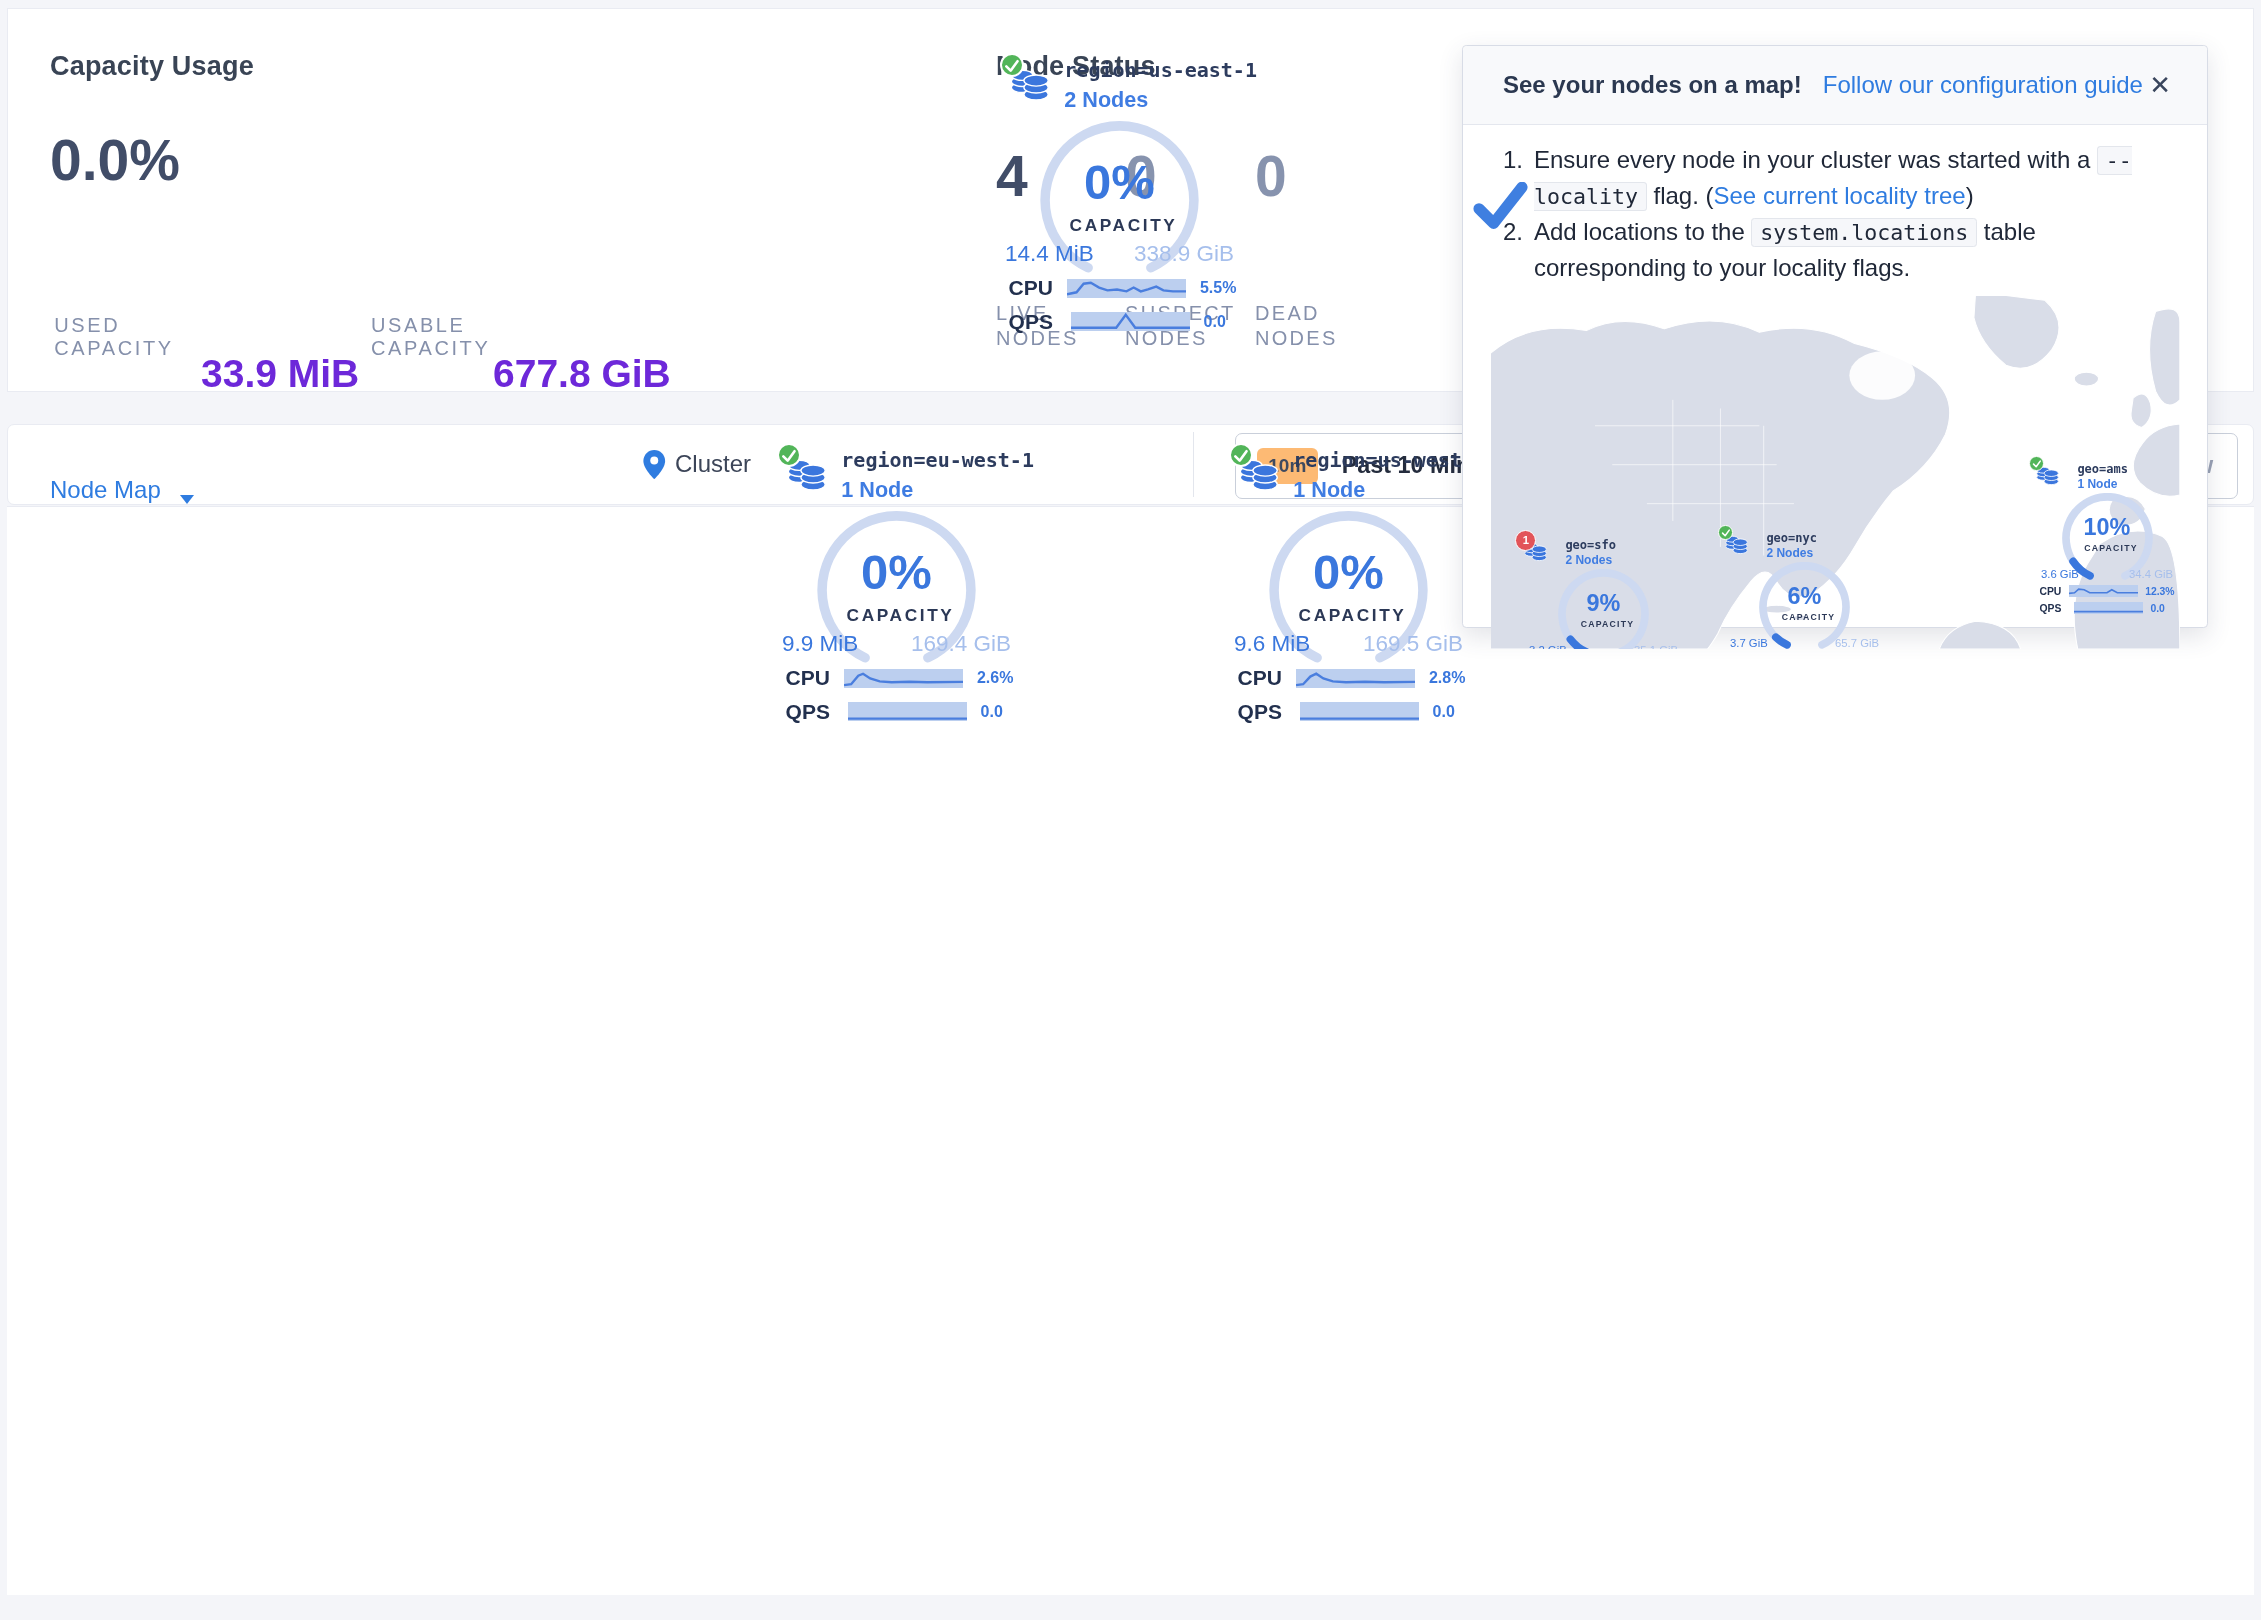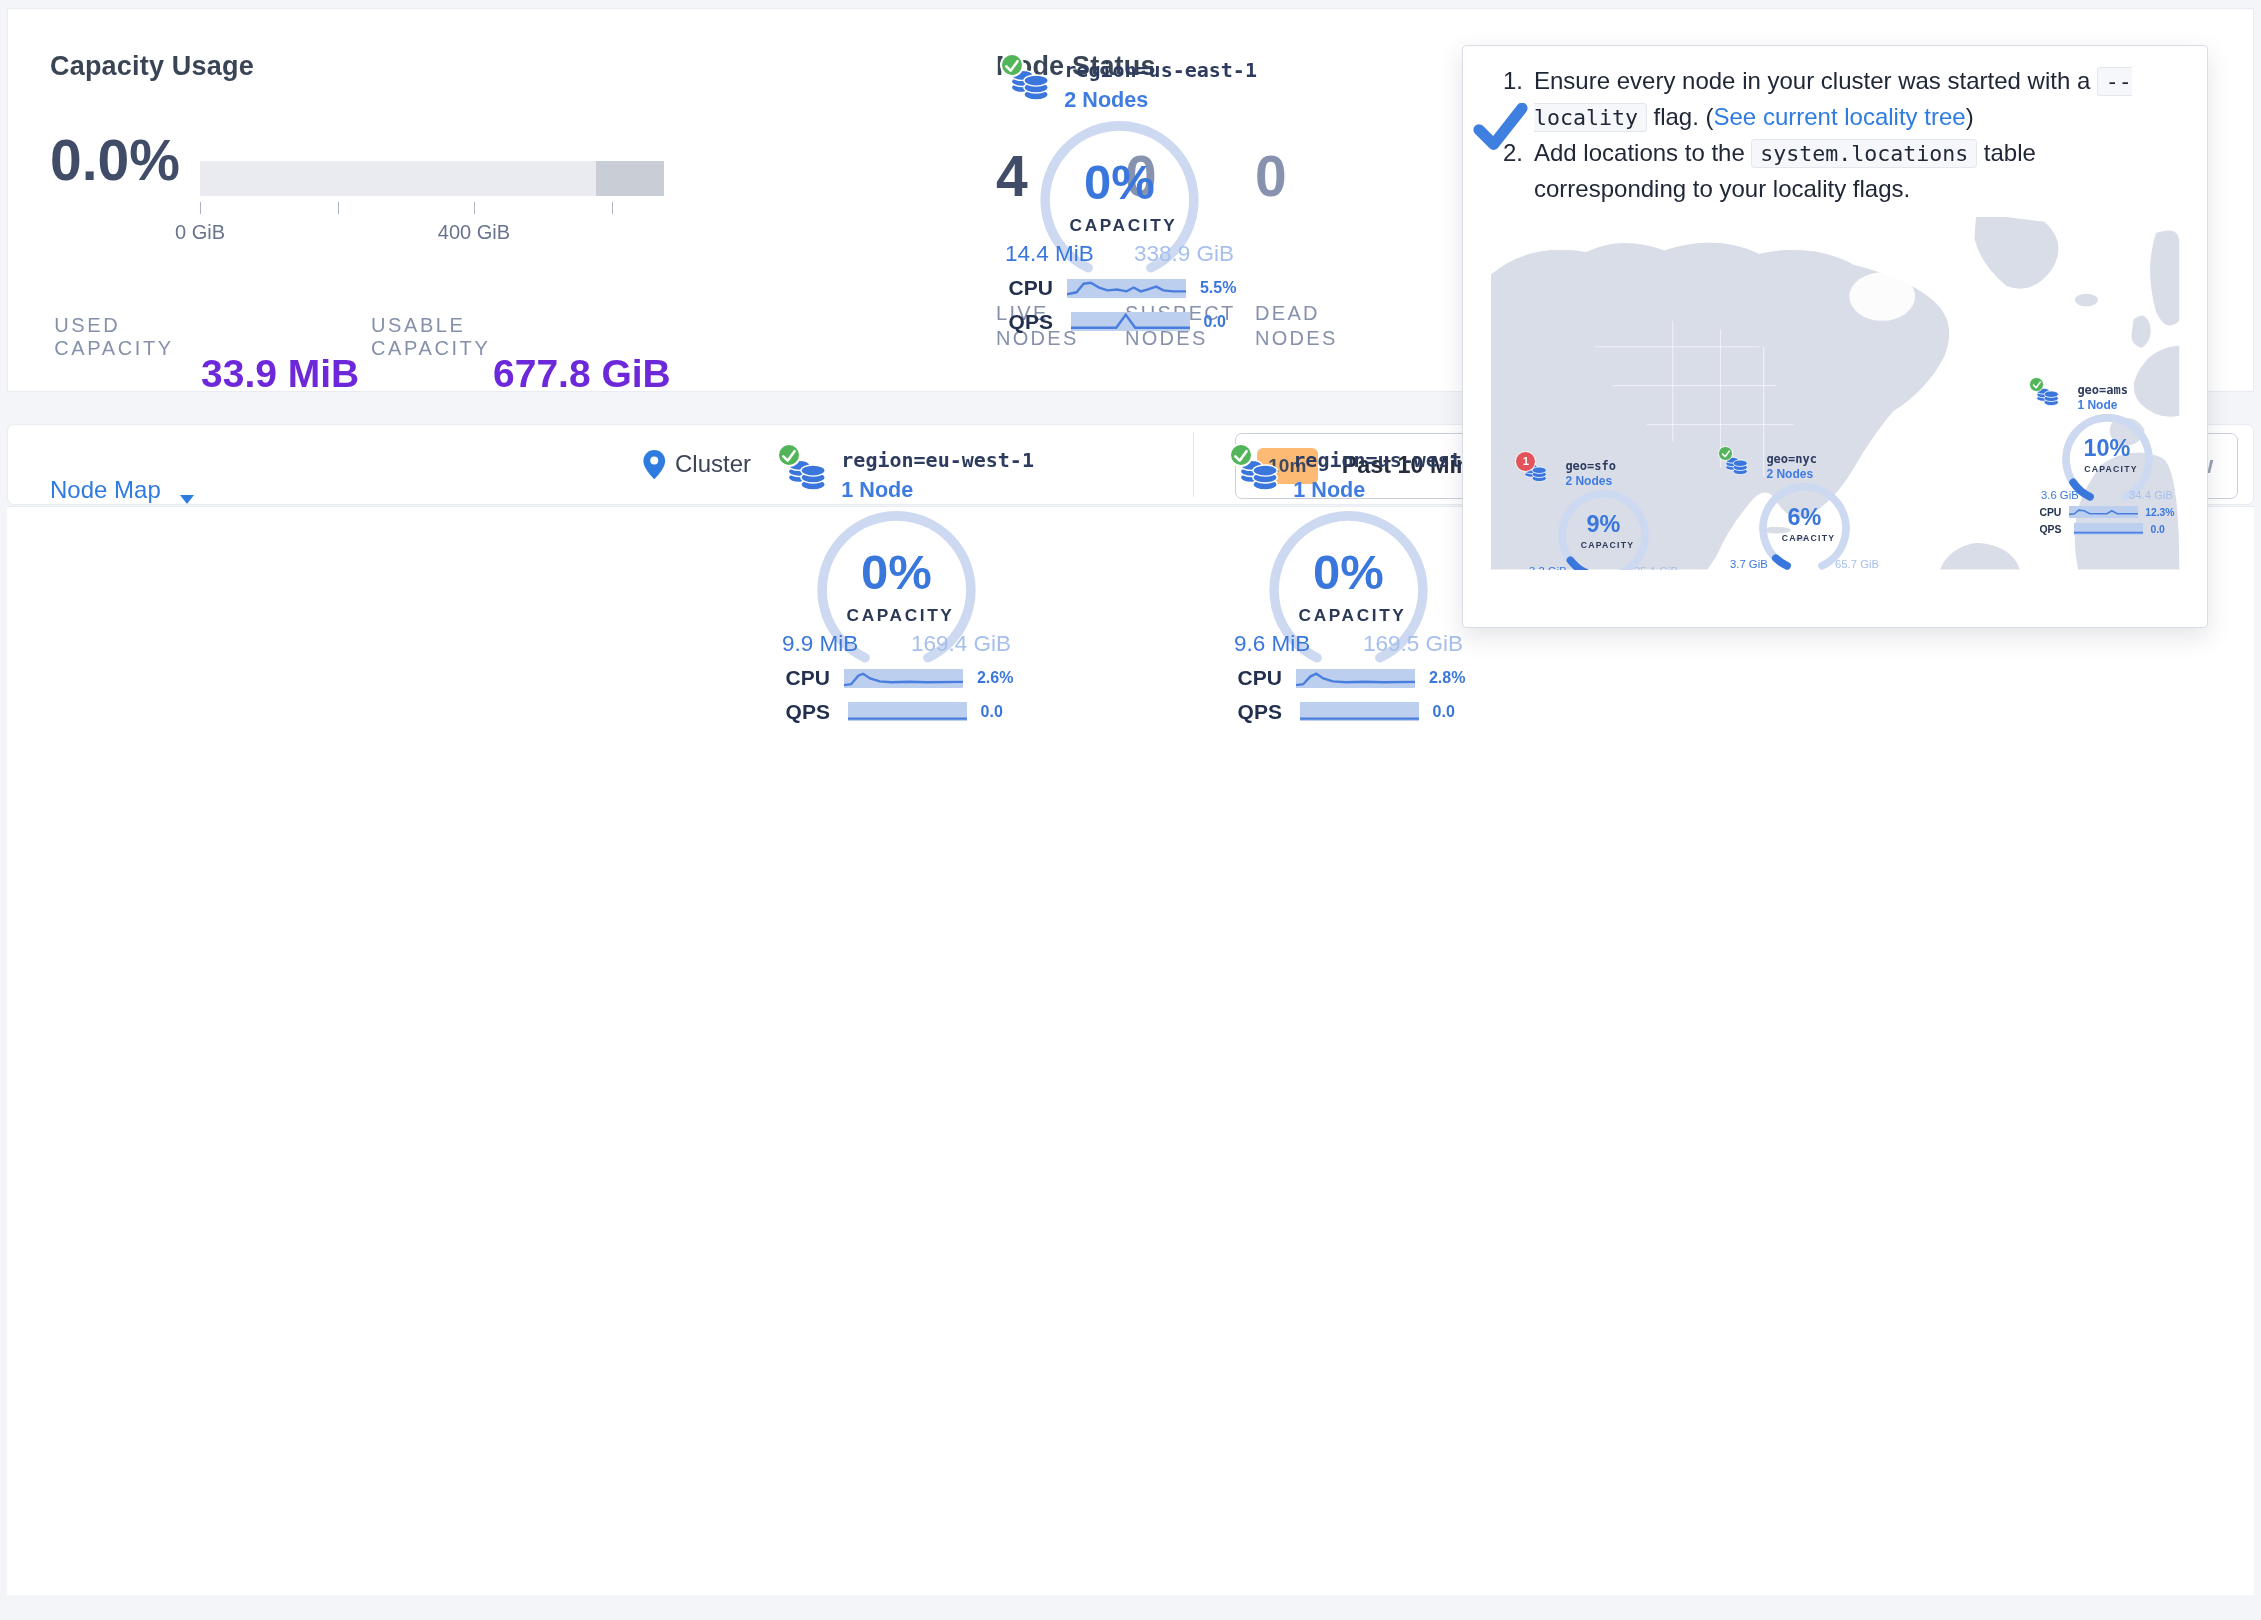"See your nodes on a" div.popup-head { html: none -> <div> <span>See your nodes on a map!</span> <a>Follow our configuration guide</a> <span>✕</span> </div> }
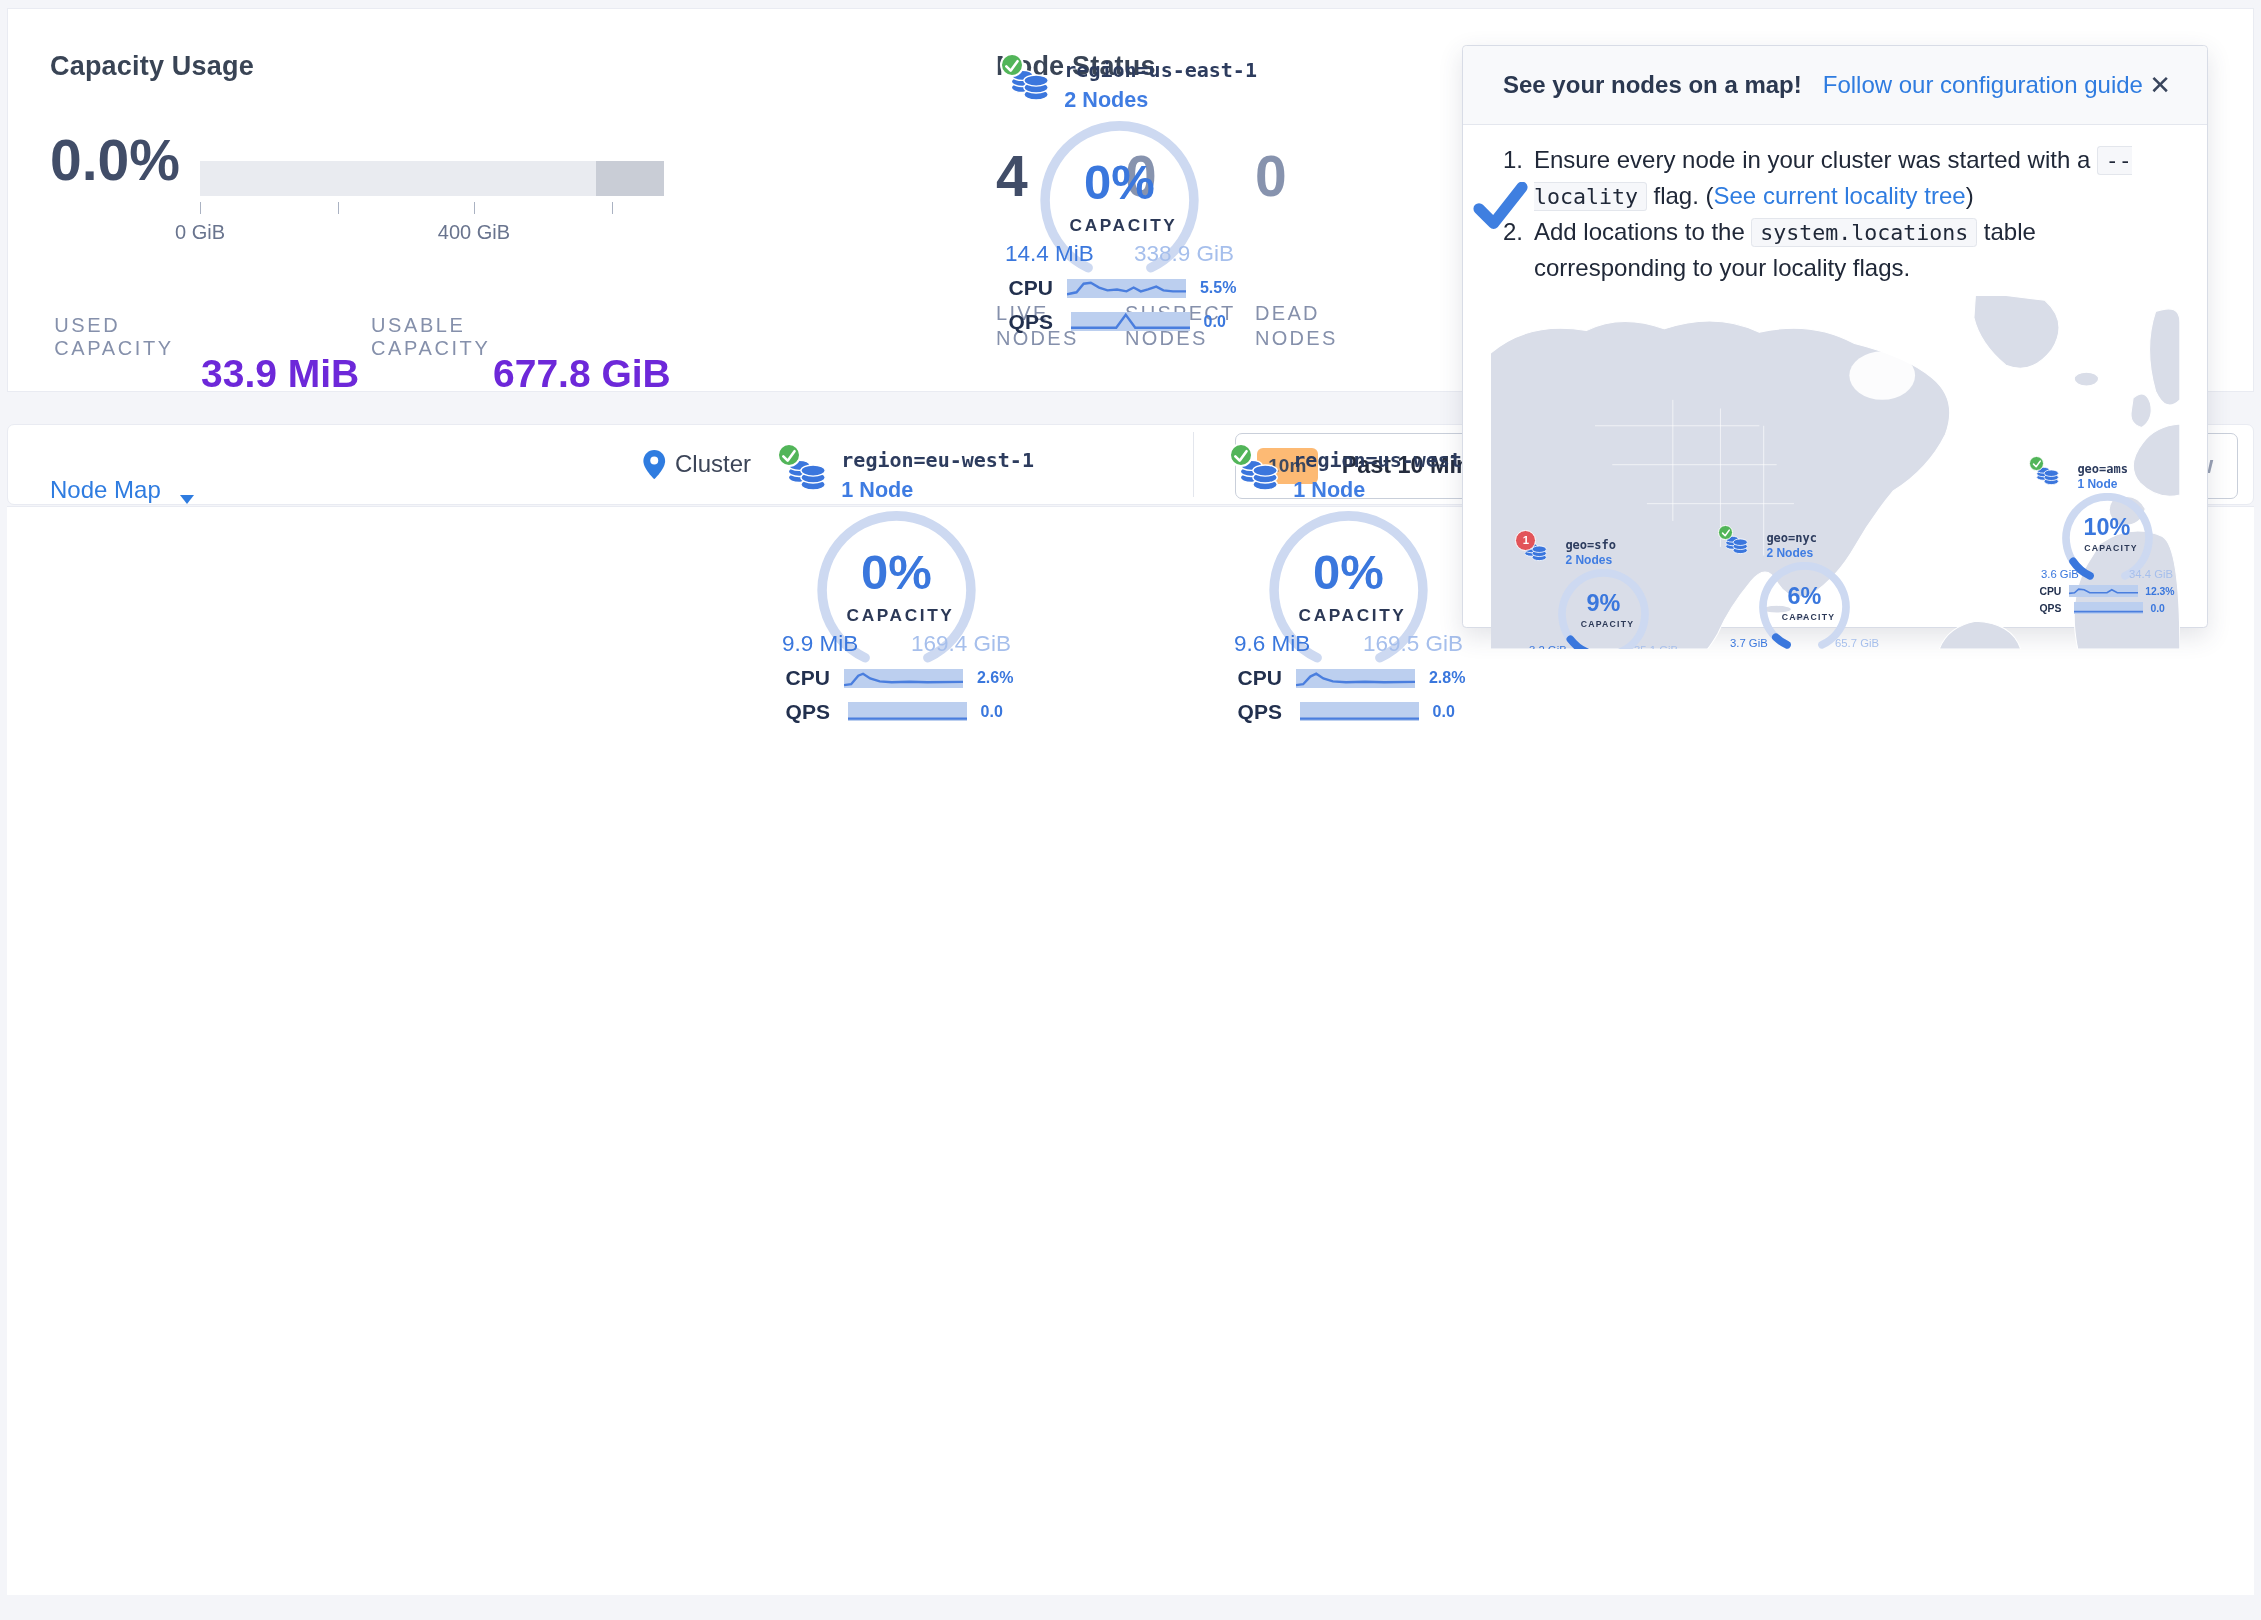"0 GiB" div.cap-bar-block { html: <div> <div> <div></div> </div> <div> <div></div> <div></div> <div></div> <div></div> </div> <div> <span>0 GiB</span> <span>400 GiB</span> </div> </div> -> none }
